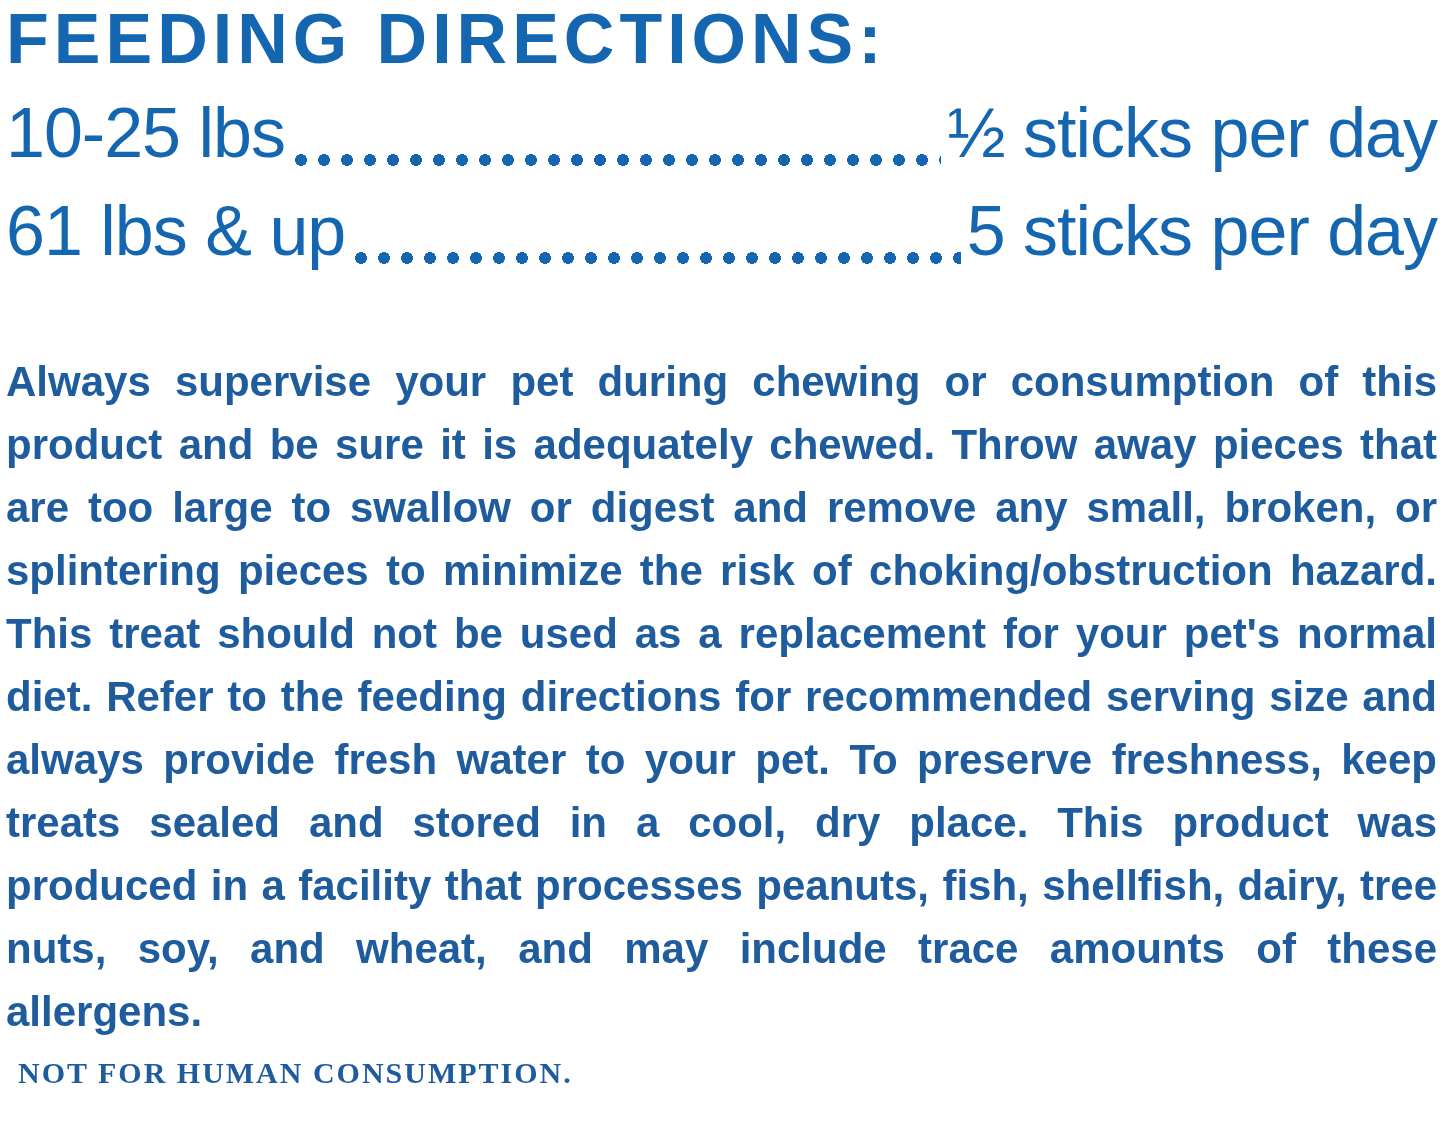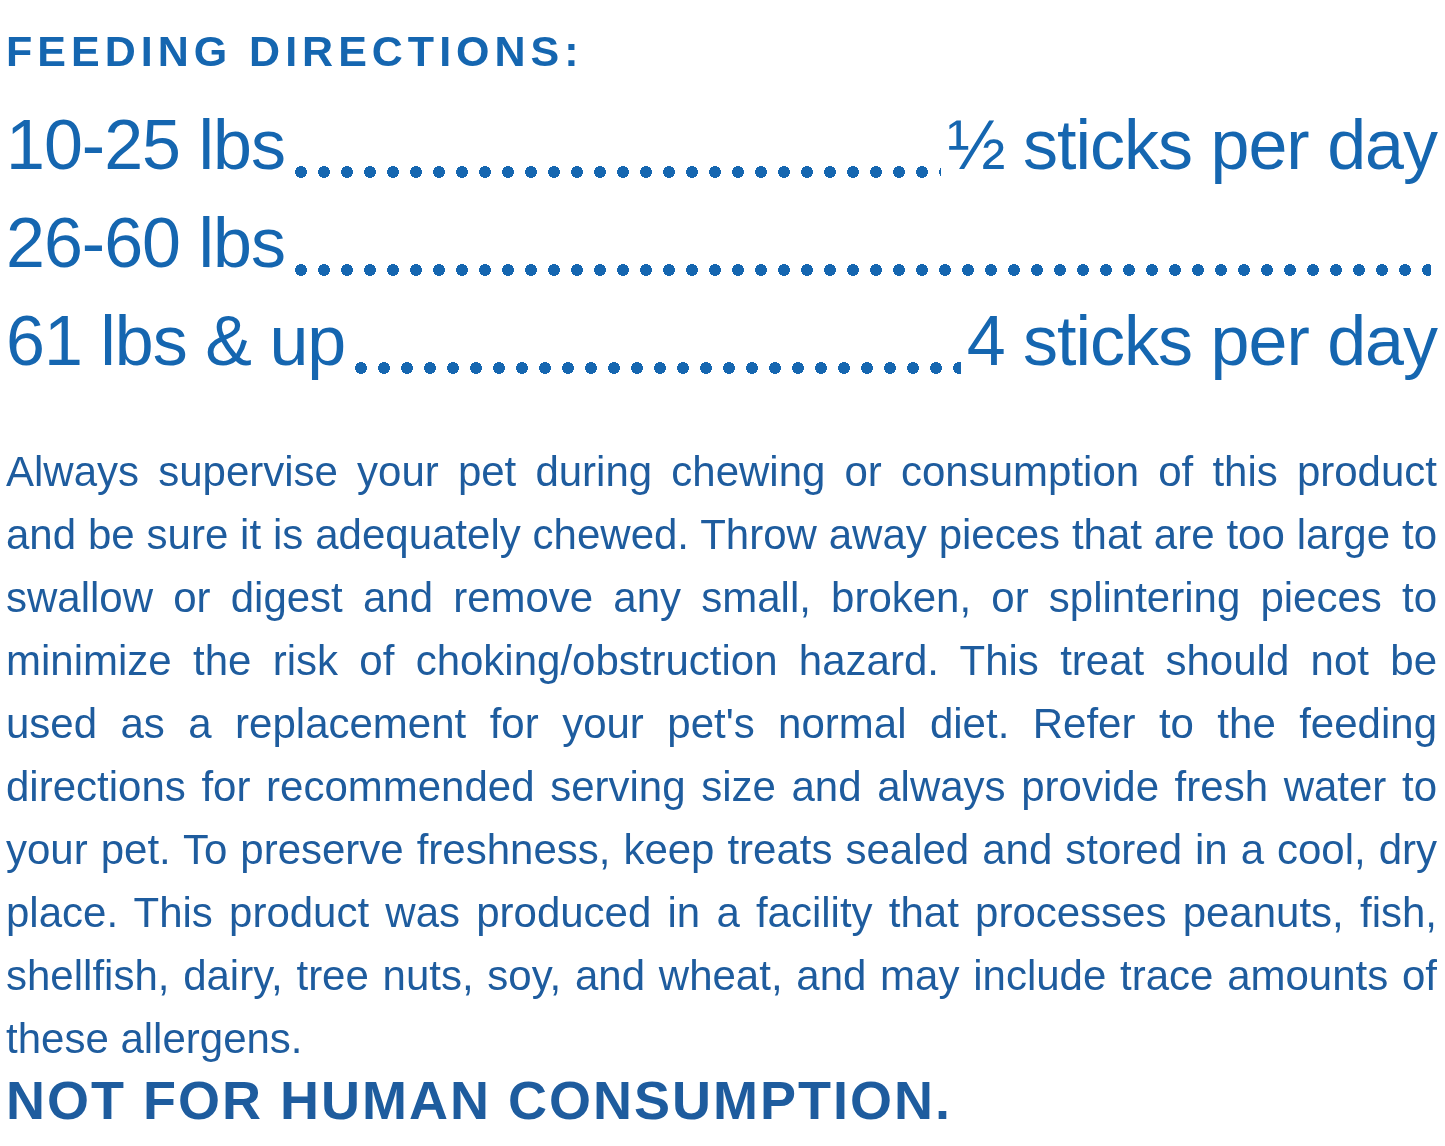"FEEDING DIRECTIONS:" .headline { font-size: 43px -> 70px; margin: 12px 0 10px 0 -> 0 0 10px 0 }
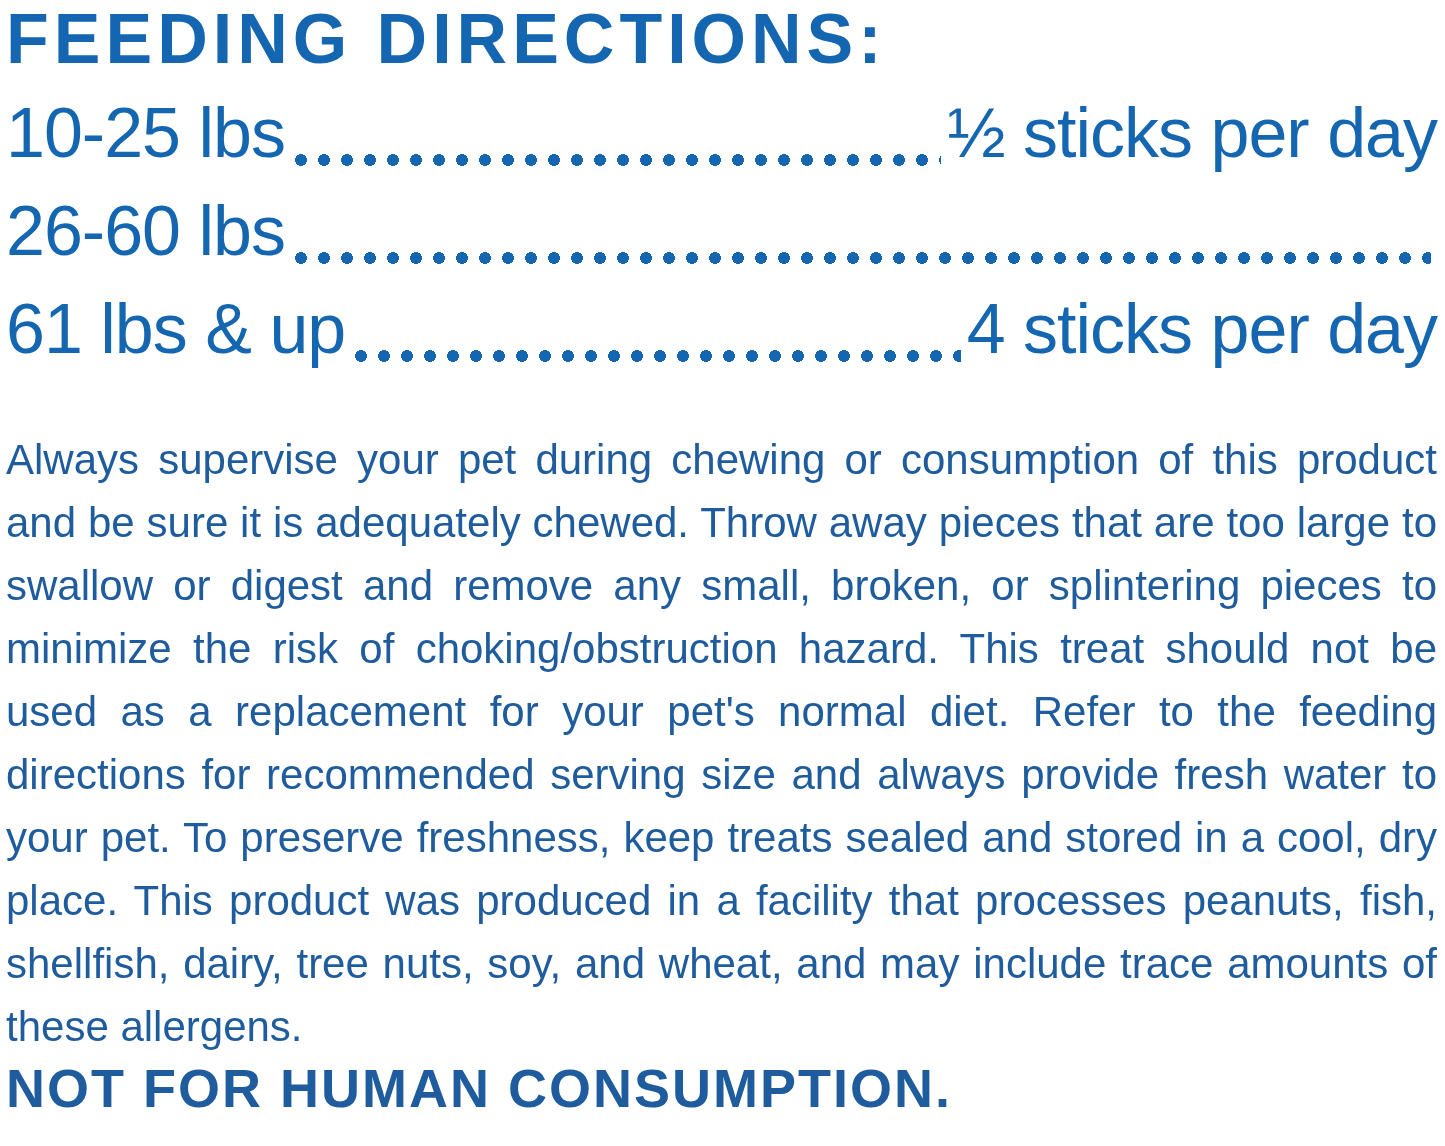"26-60 lbs" span.dose-range { html: <span>26-60 lbs</span> -> none }
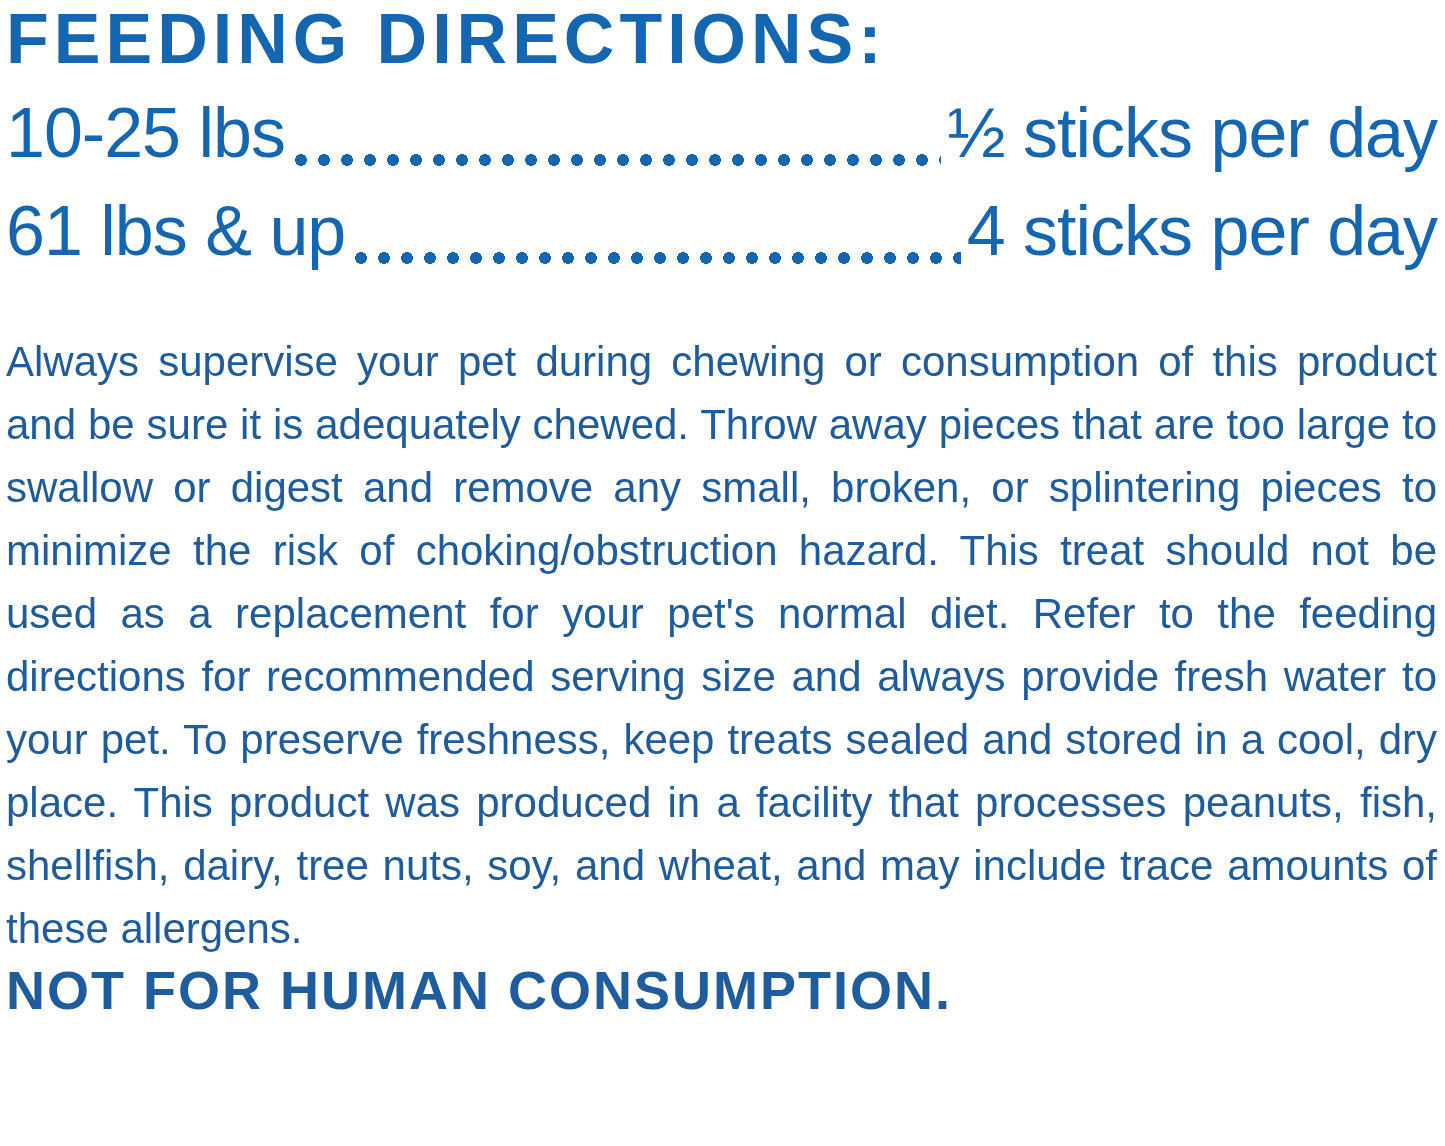"4 sticks per day" span.dose-amount { text: 4 -> 5 }
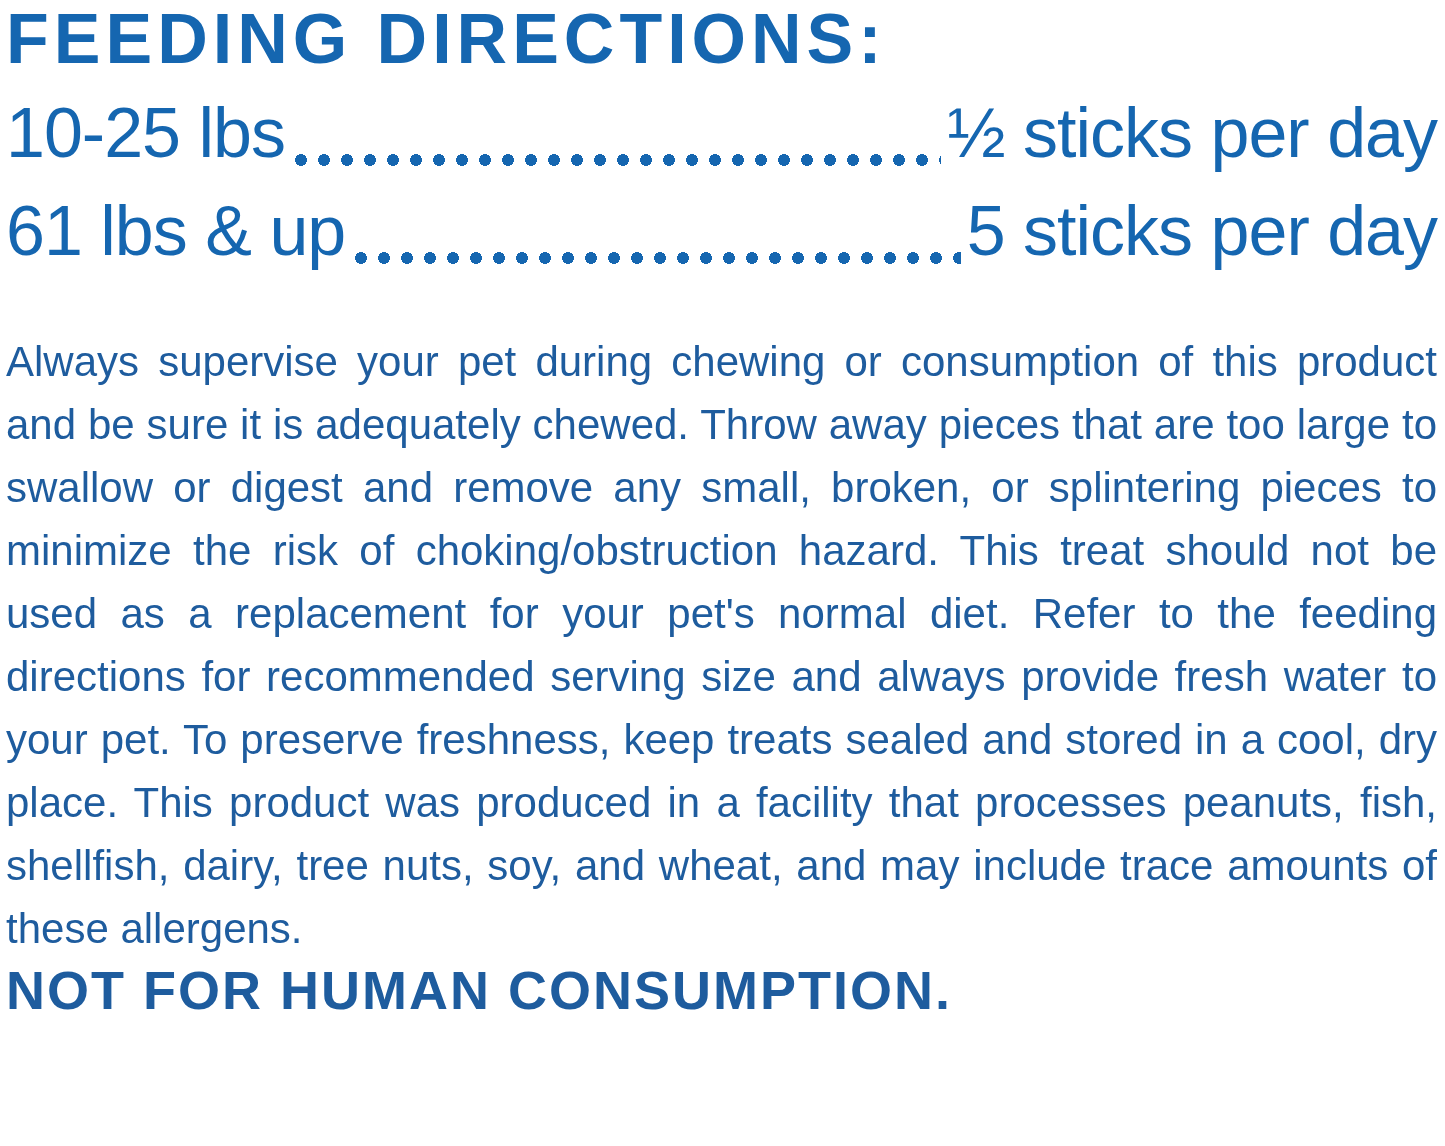"Always supervise your pet during" .advisory { font-weight: none -> bold; margin: 50px 0 0 0 -> 70px 0 0 0 }
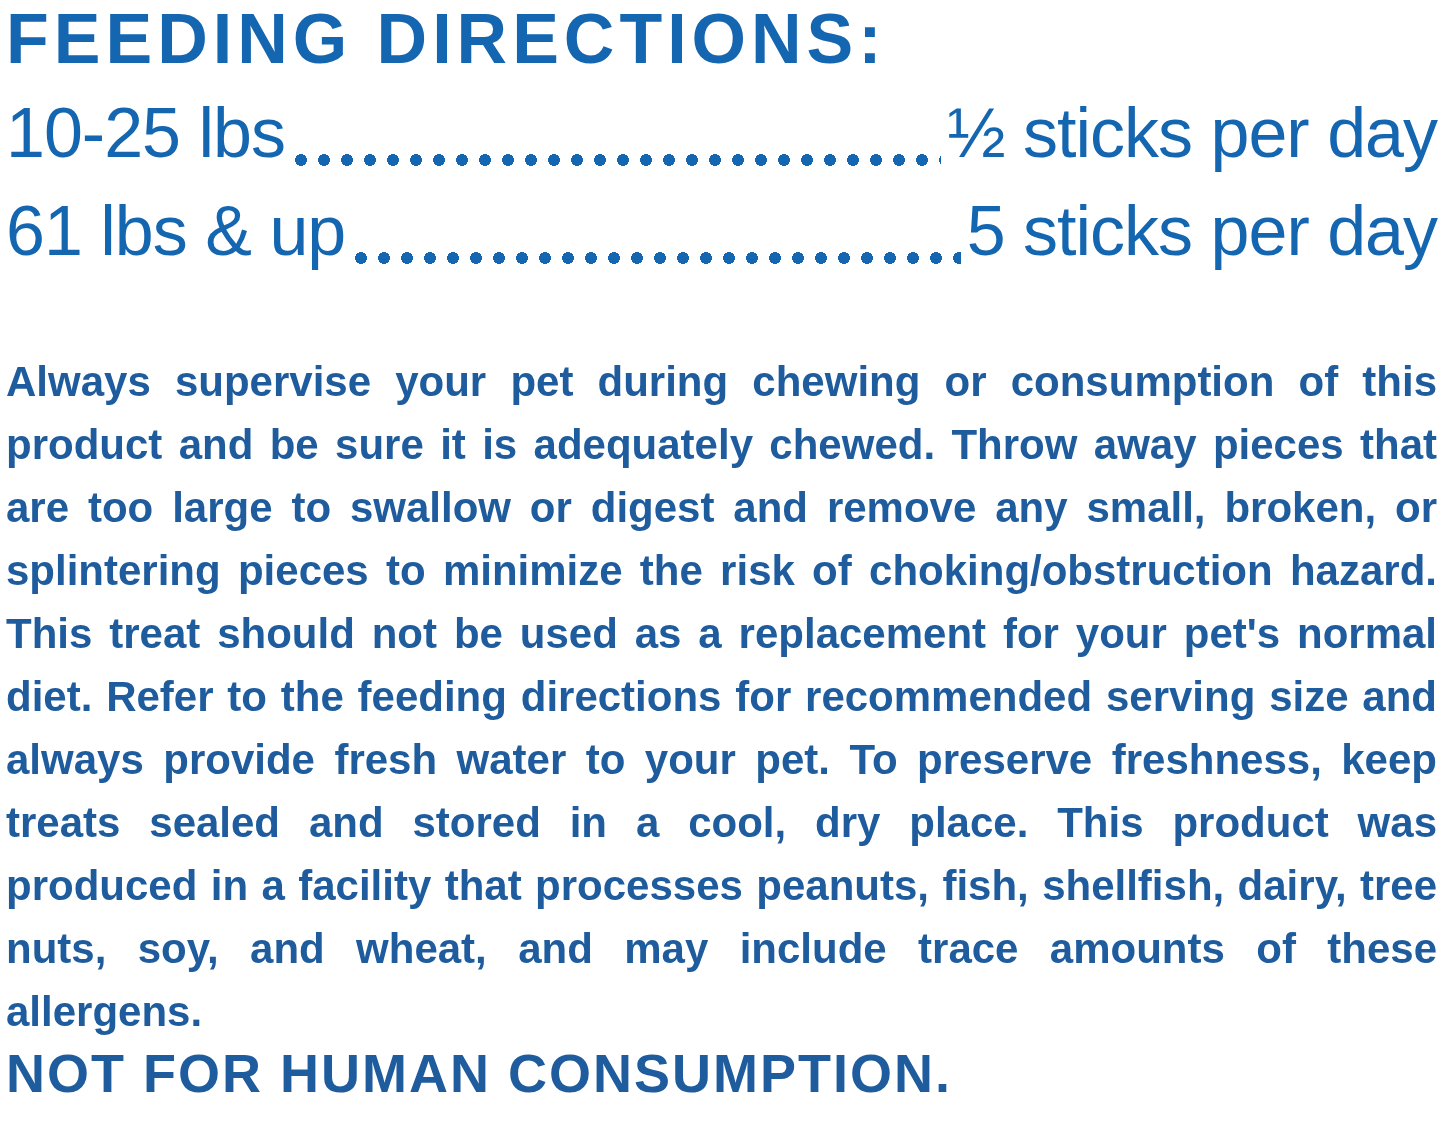"NOT FOR HUMAN CONSUMPTION." .warning { font-family: none -> Liberation Serif, serif; font-size: 54px -> 30px; margin: 2px 0 0 0 -> 2px 0 0 12px }
